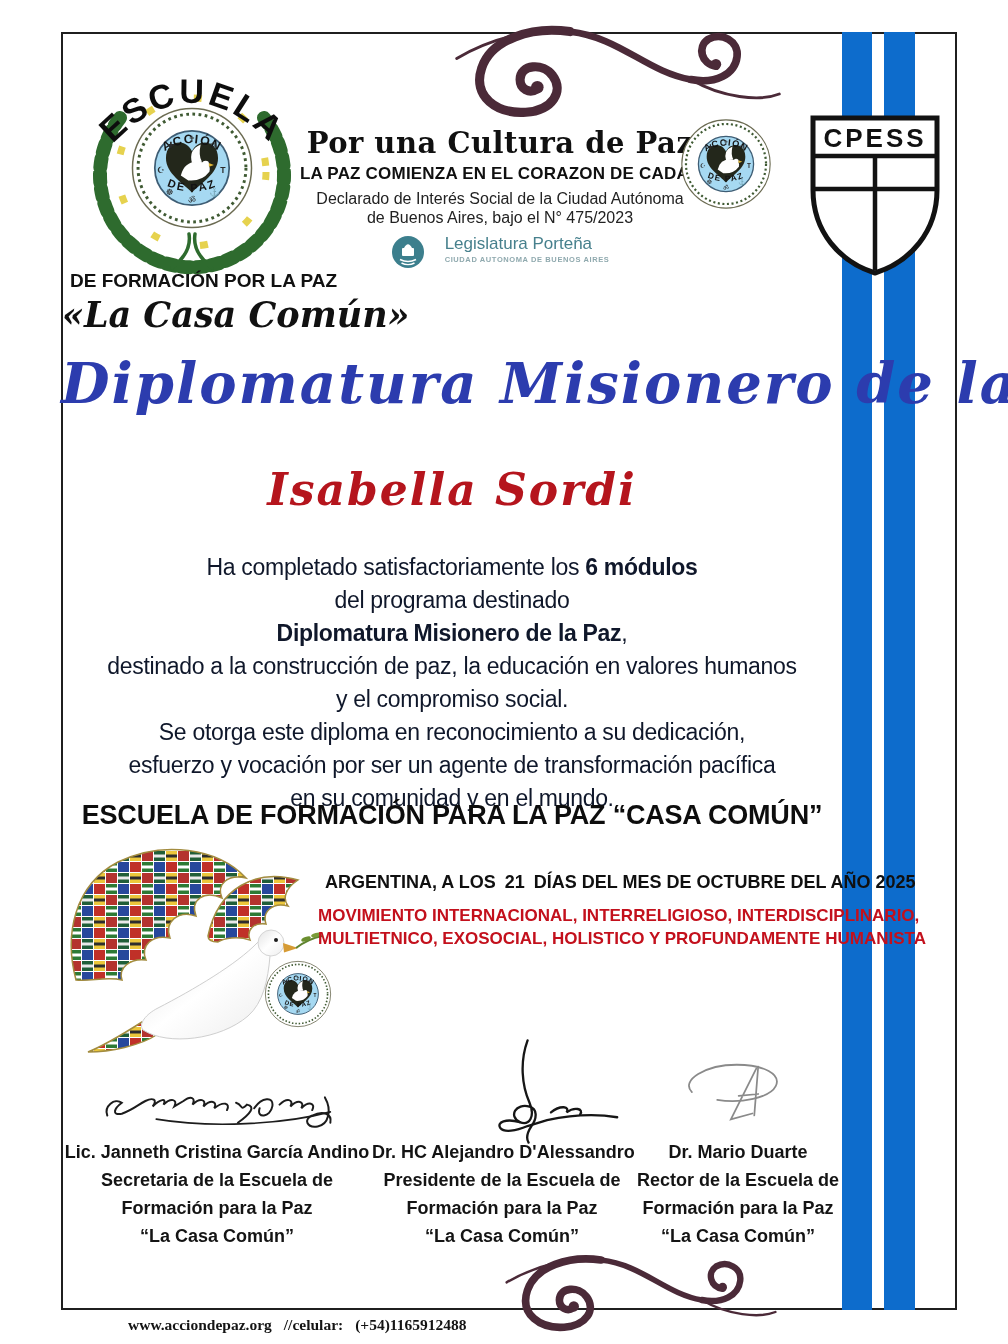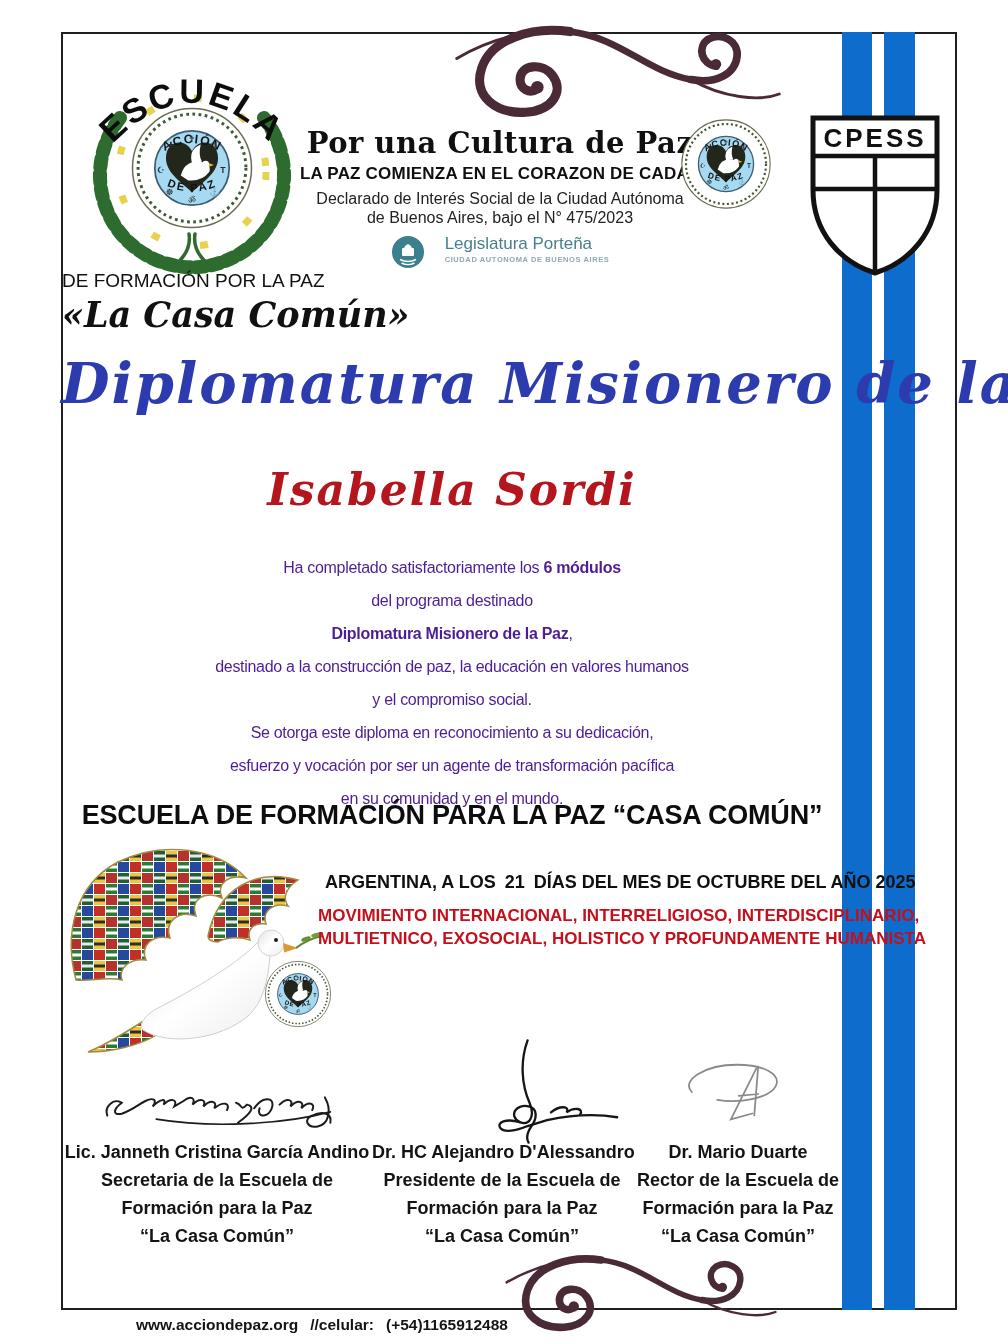"DE FORMACIÓN POR LA PAZ" .logo-caption1 { font-weight: normal -> bold; padding-left: none -> 8px }
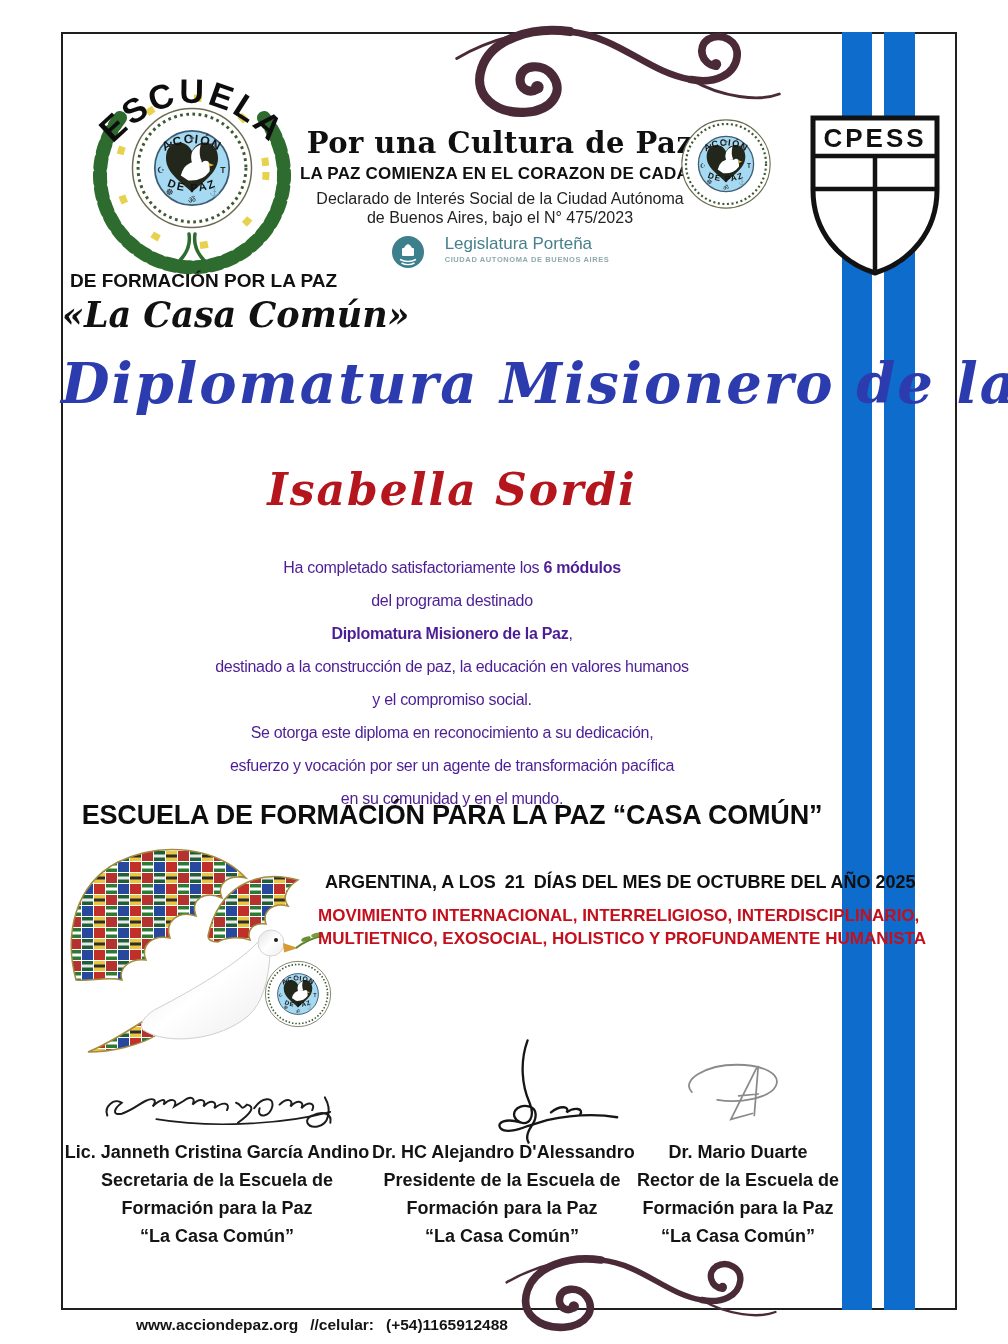"Ha completado satisfactoriamente los 6" .body-line { color: #4c1d95 -> #0f172a; font-size: 16px -> 23px }
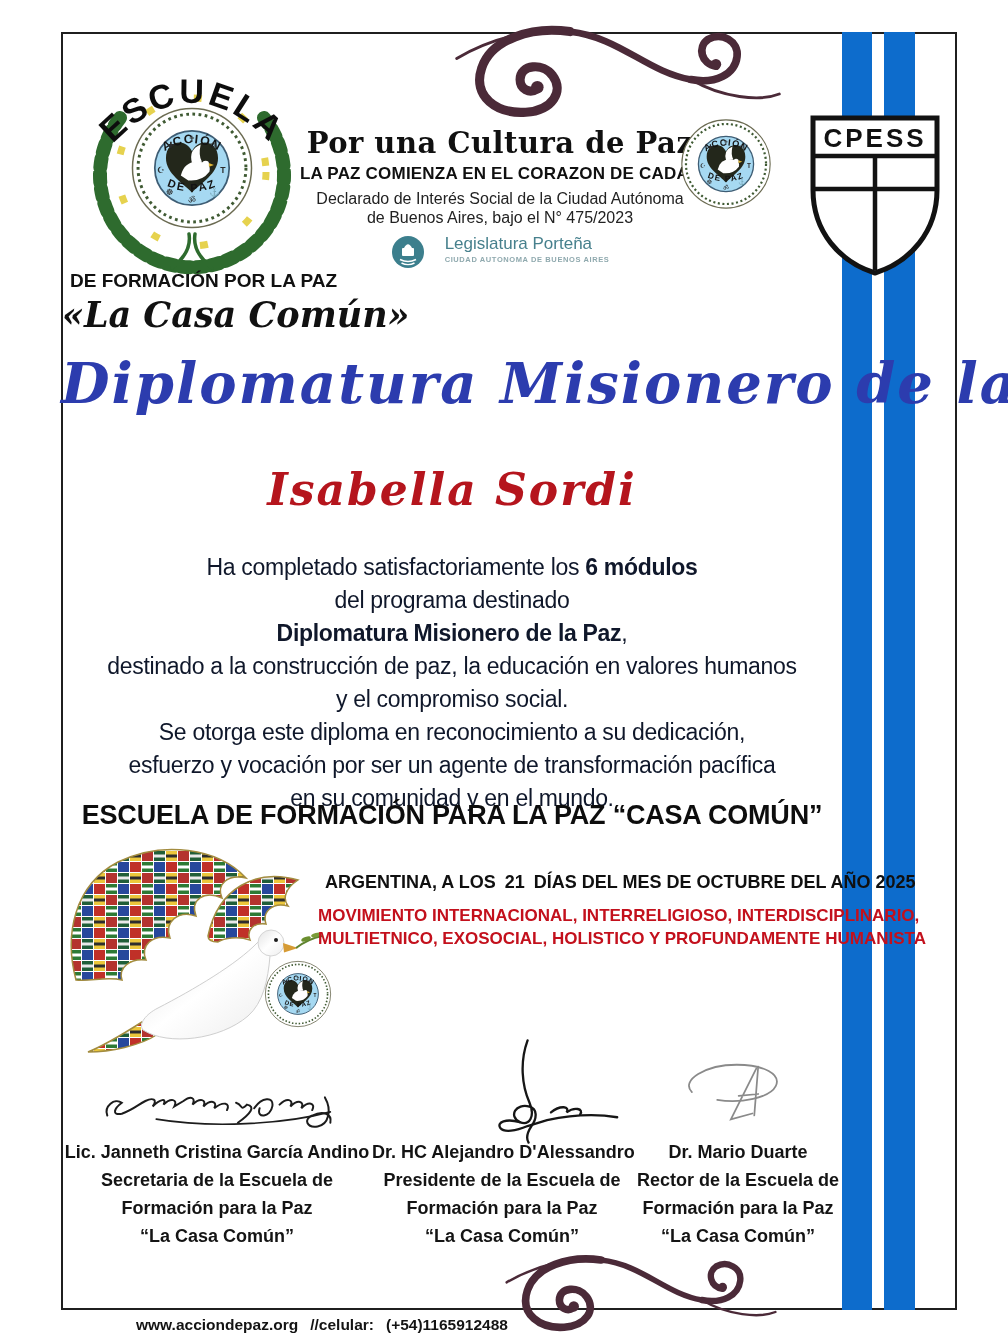"www.acciondepaz.org //celular:" div.abs { font-family: none -> Liberation Serif, serif; left: 136px -> 128px }
